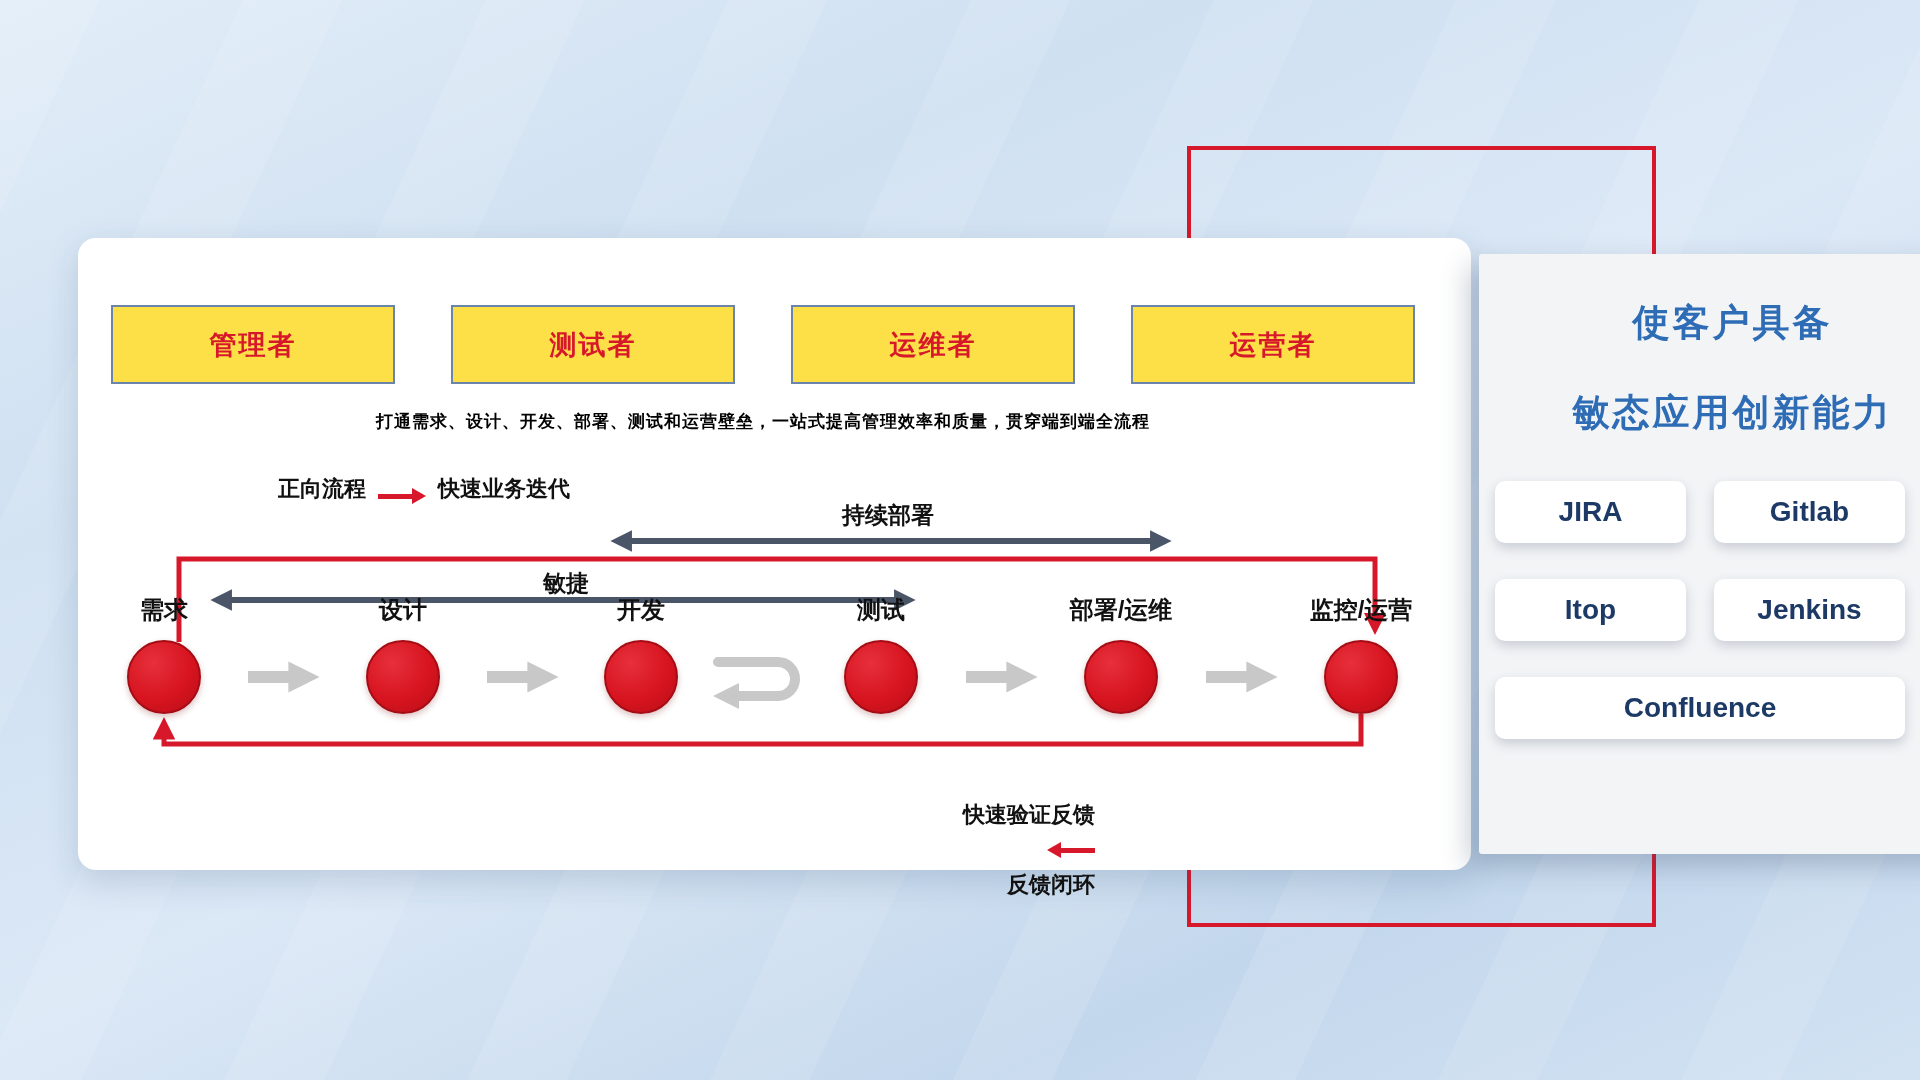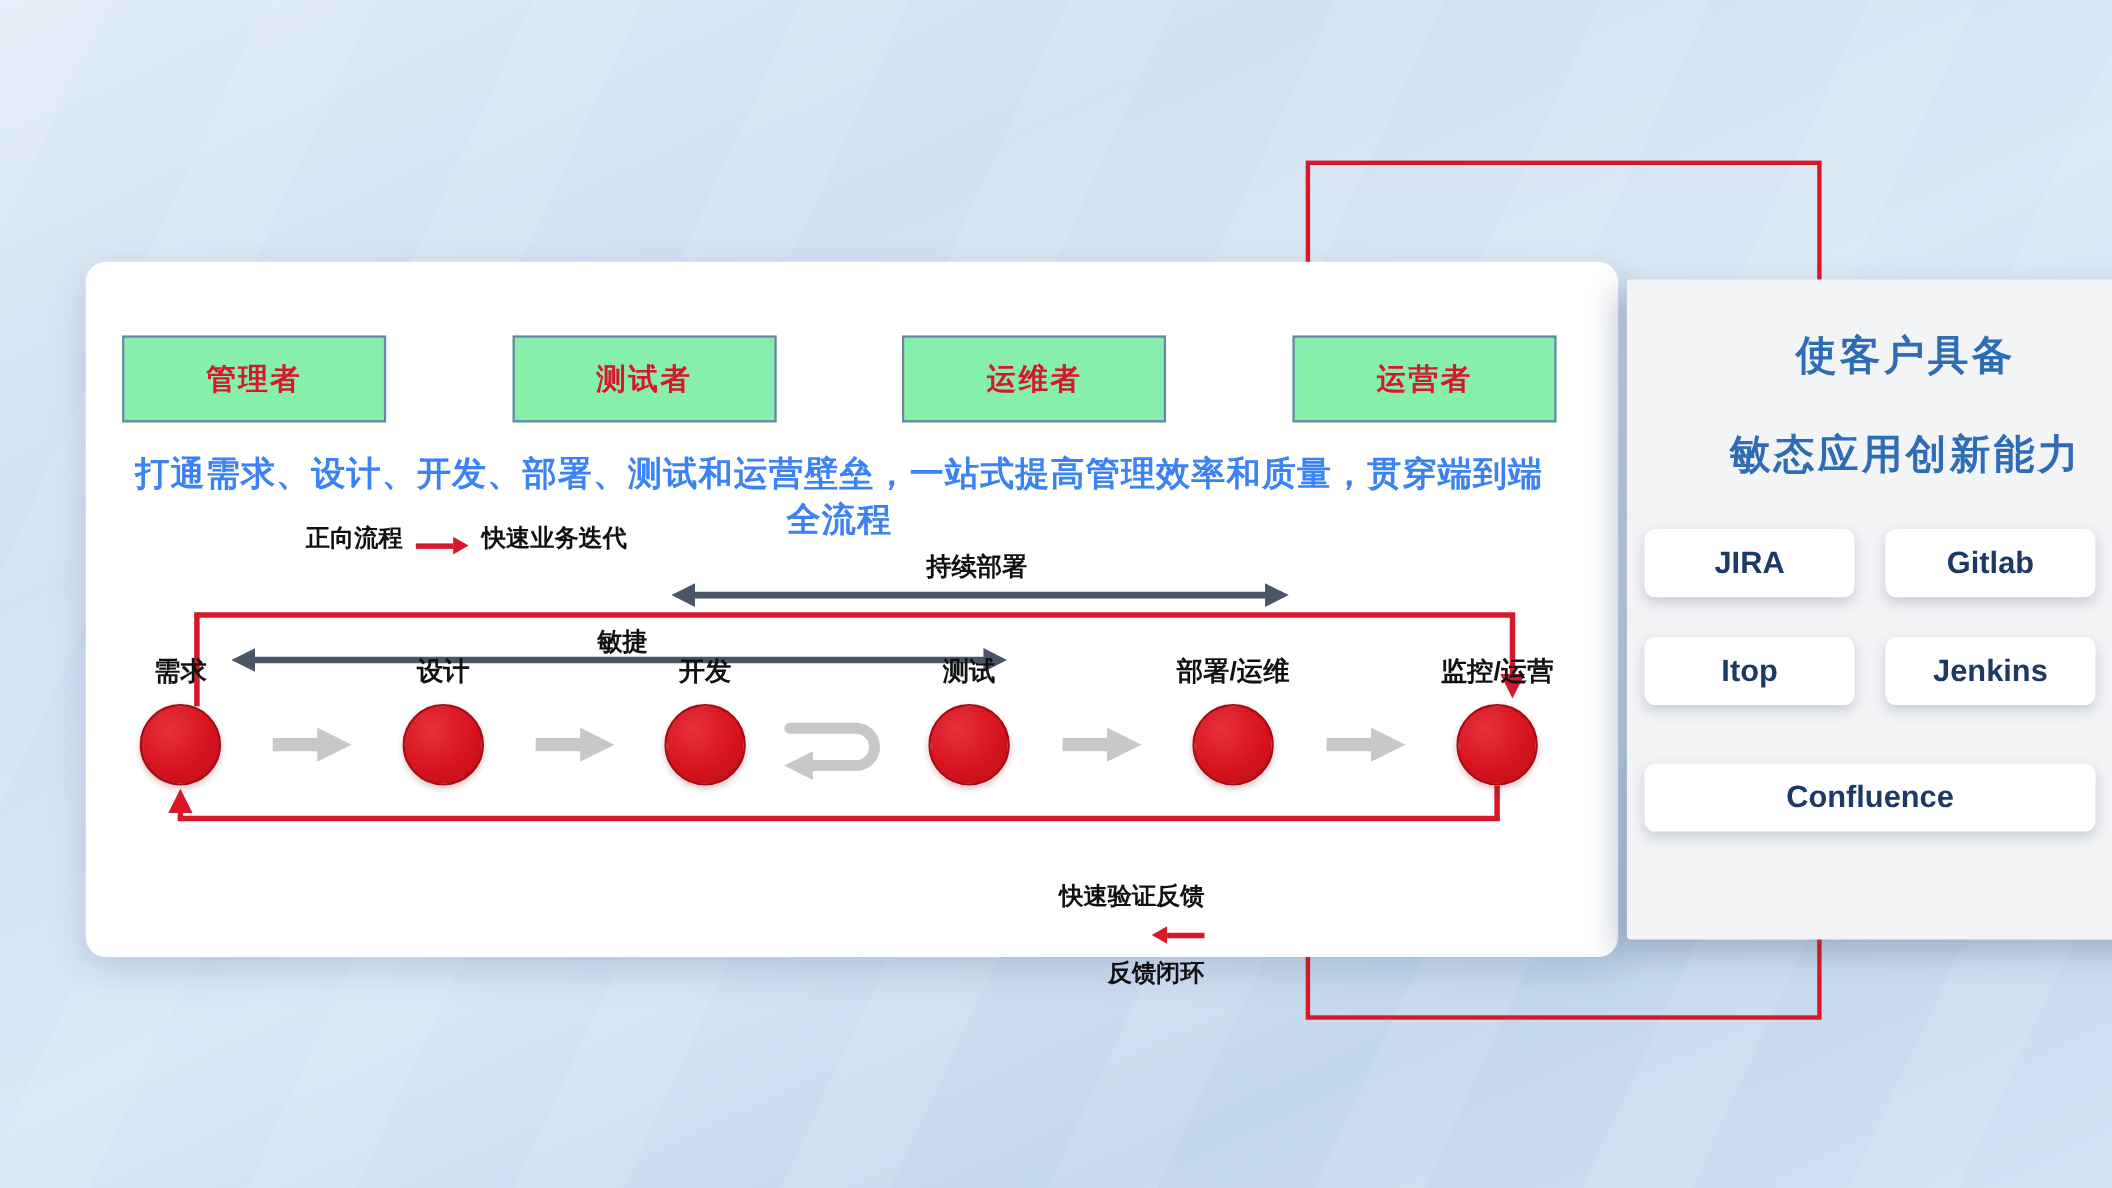"管理者" .role-box { background: #86efac -> #fde047; width: 240px -> 284px }
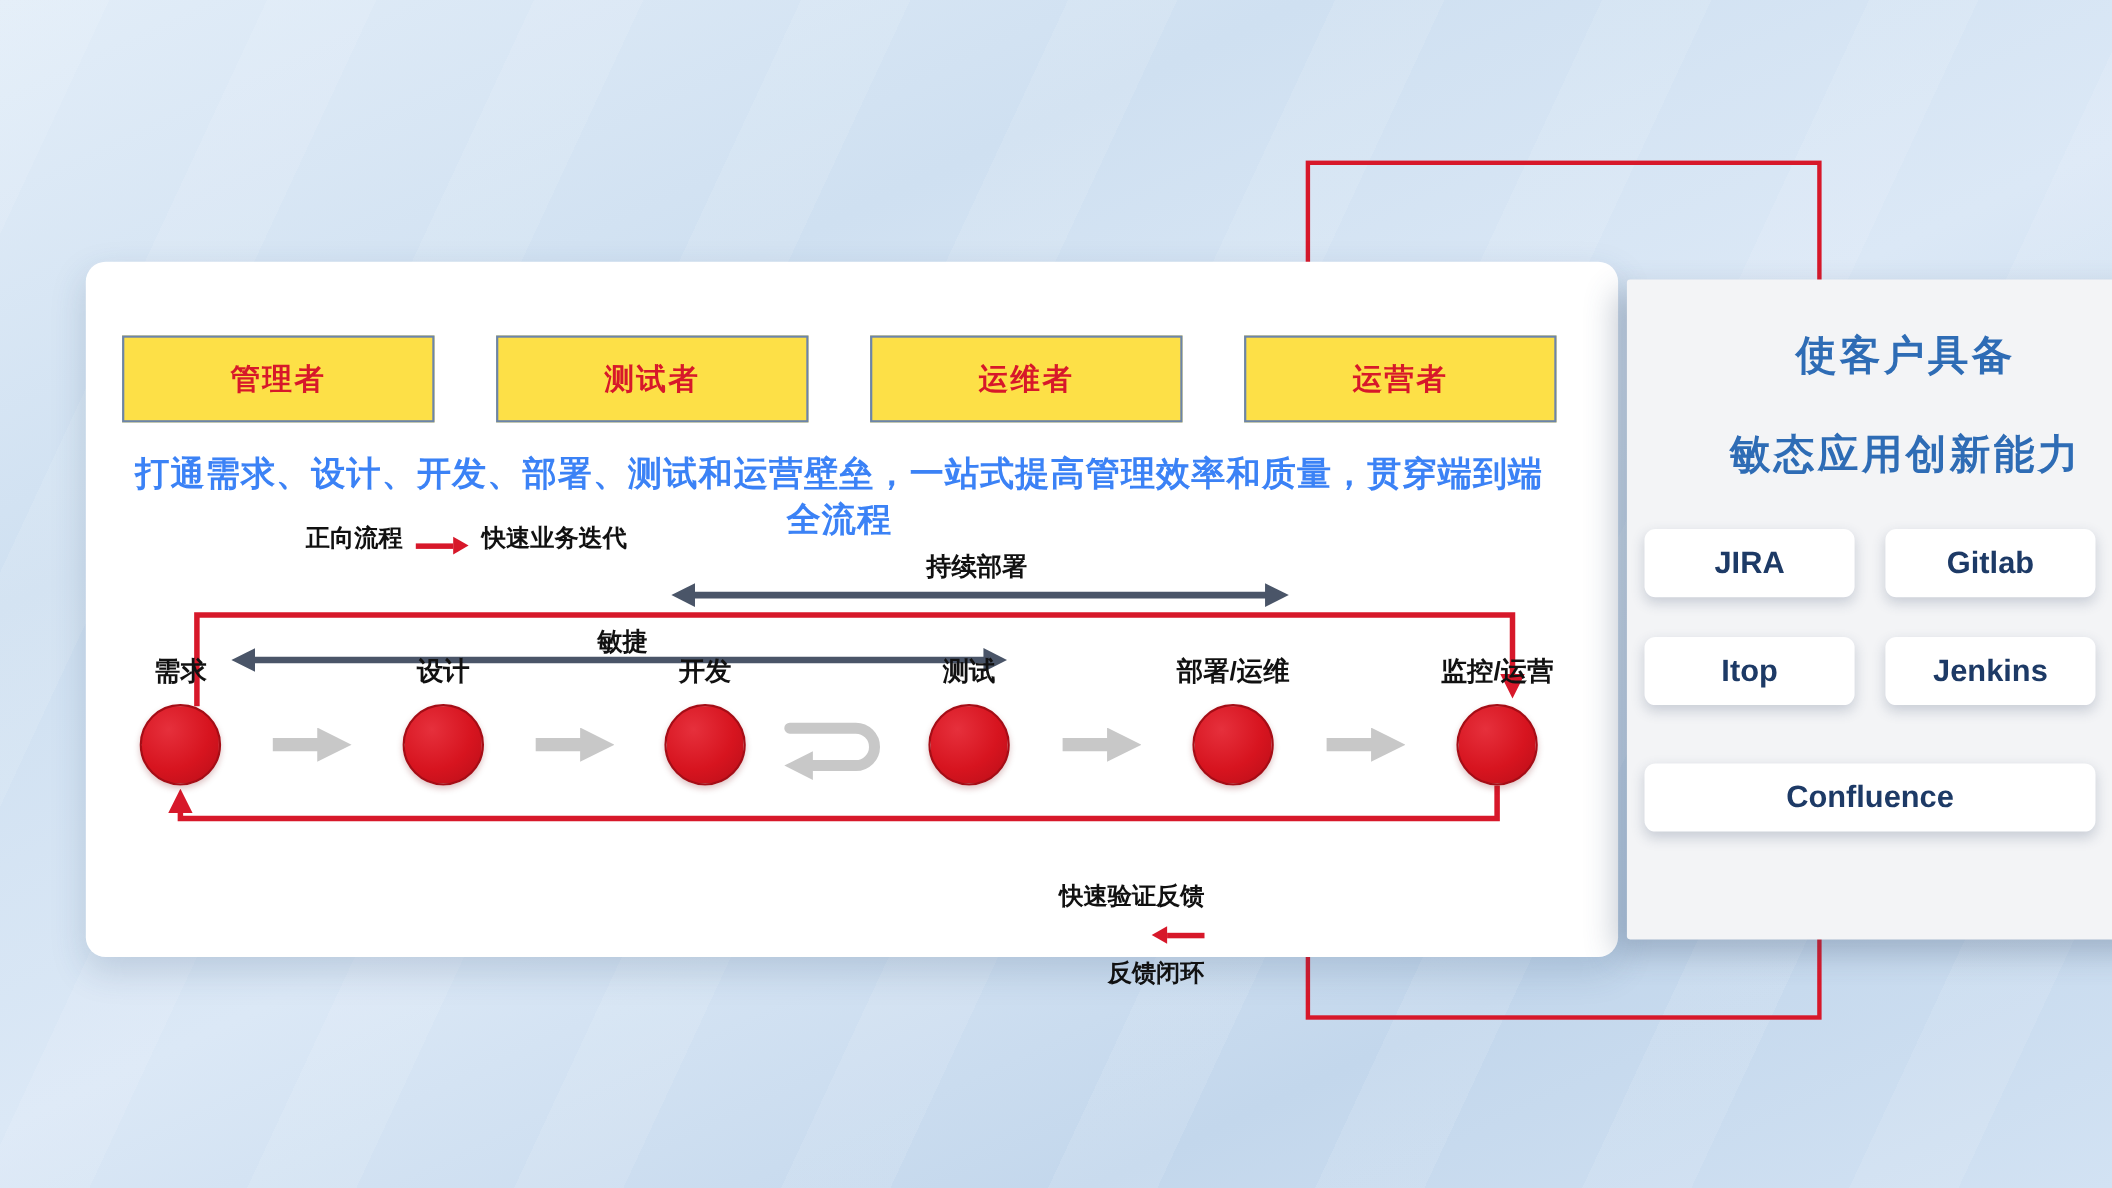"打通需求、设计、开发、部署、测试和运营壁垒，一站式提高管理效率和质量，贯穿端到端" .subtitle { color: #3b82f6 -> #000000; font-size: 31px -> 17px }
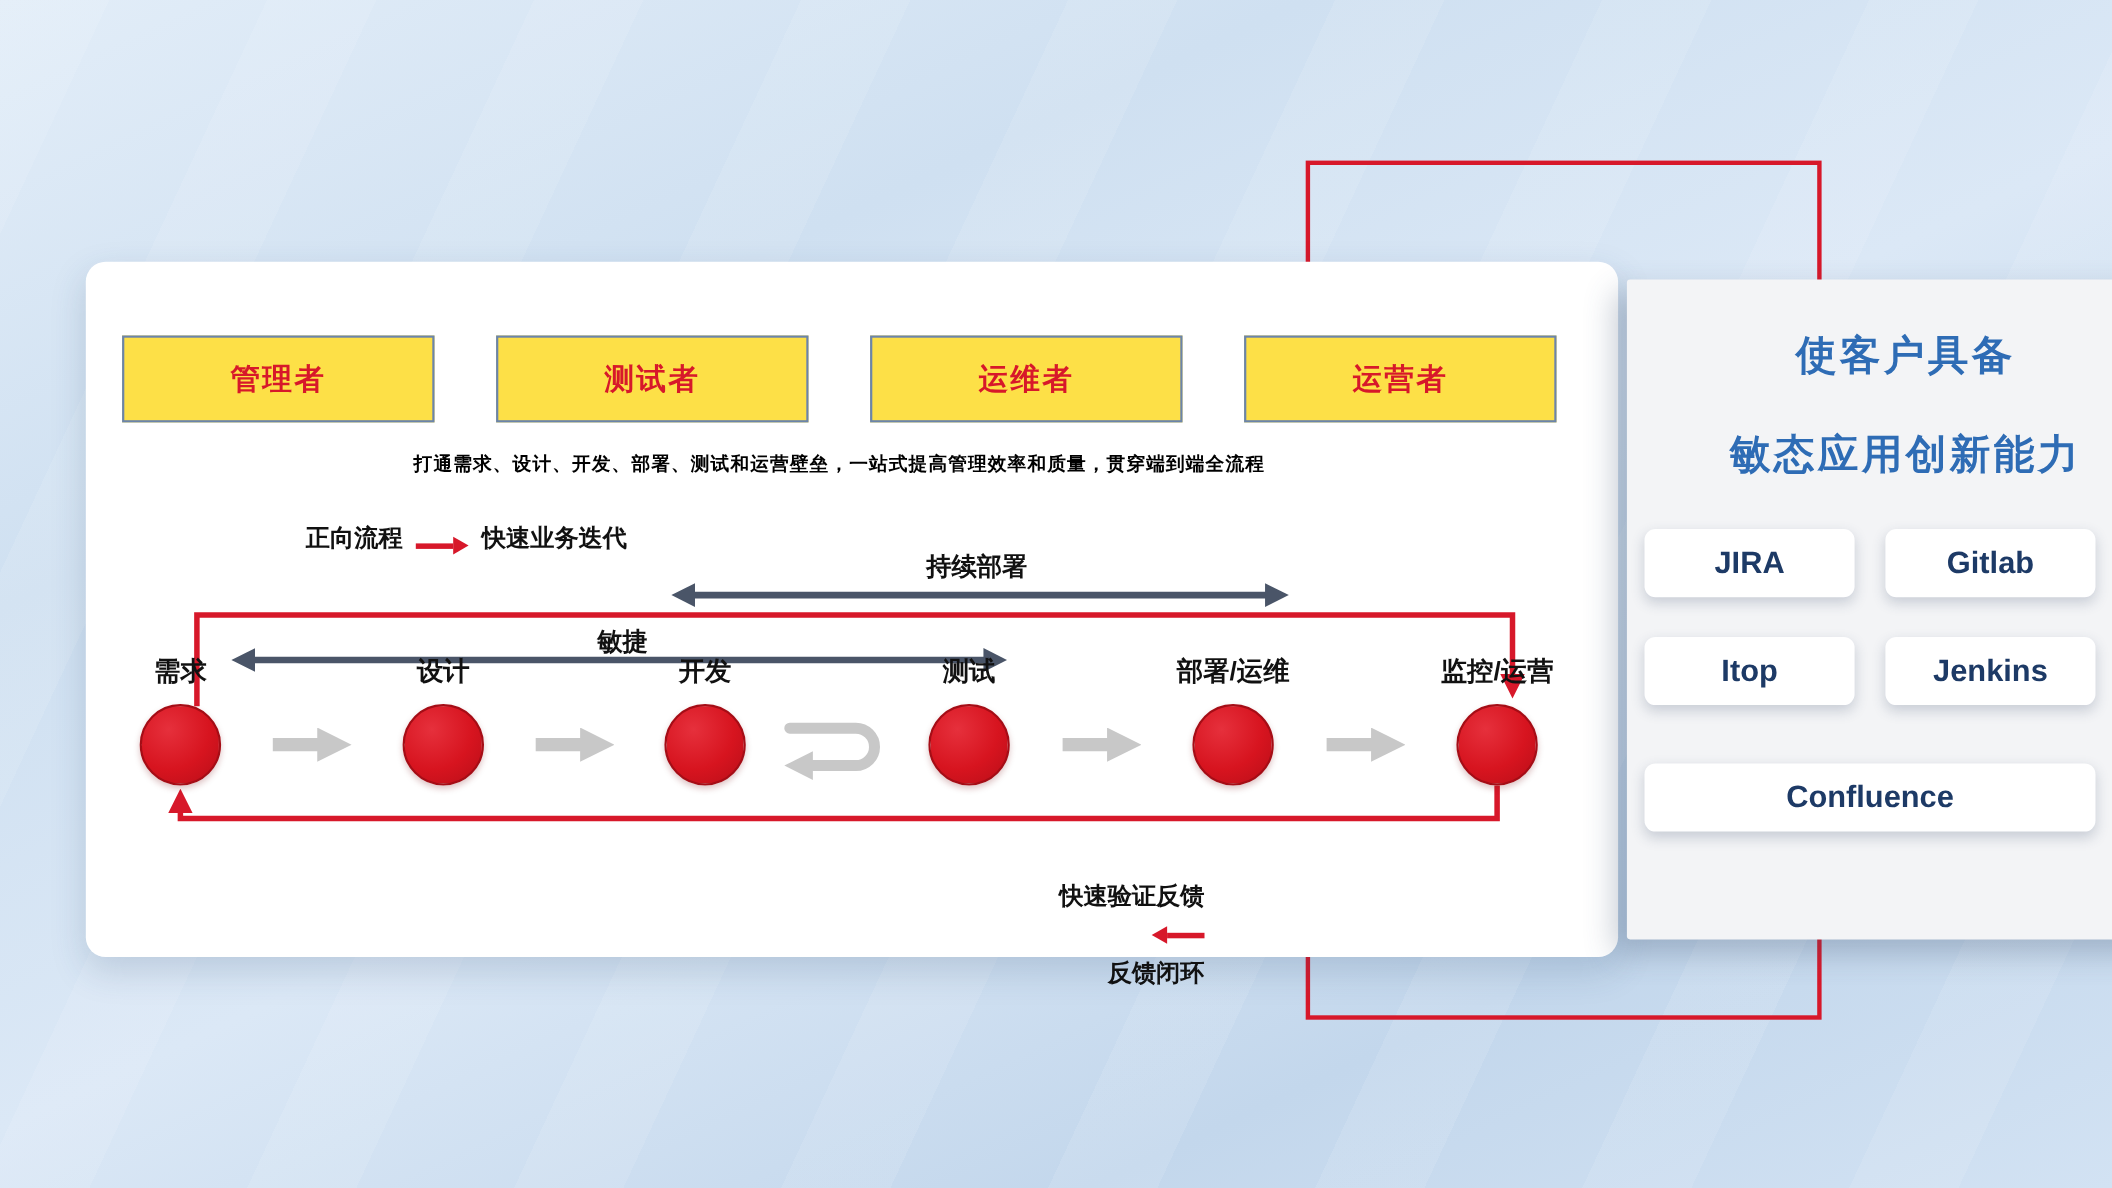"Confluence" .tool-wide { margin-top: 17px -> none }
